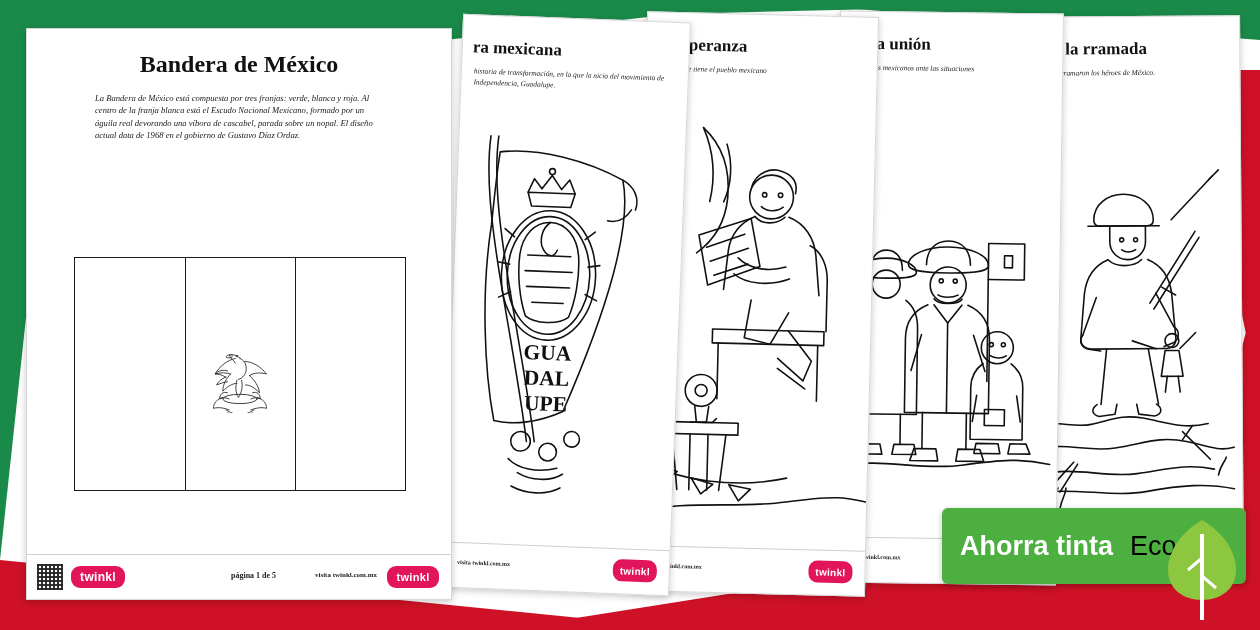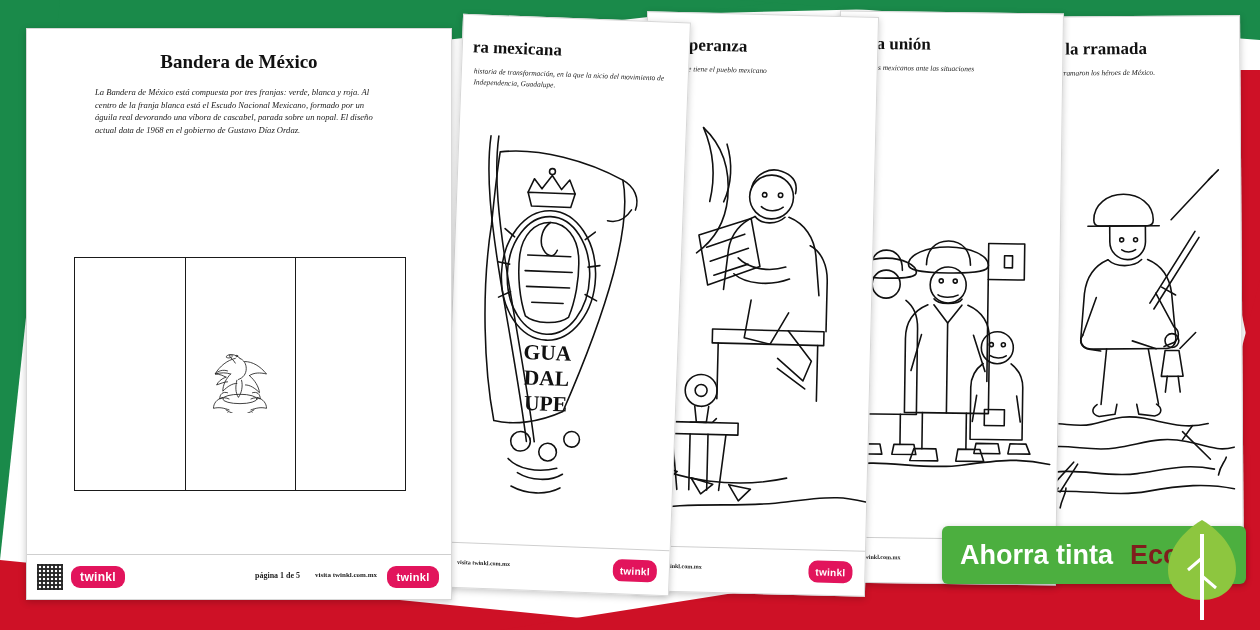"Bandera de México" #sheet1 .title { font-size: 19px -> 24px }
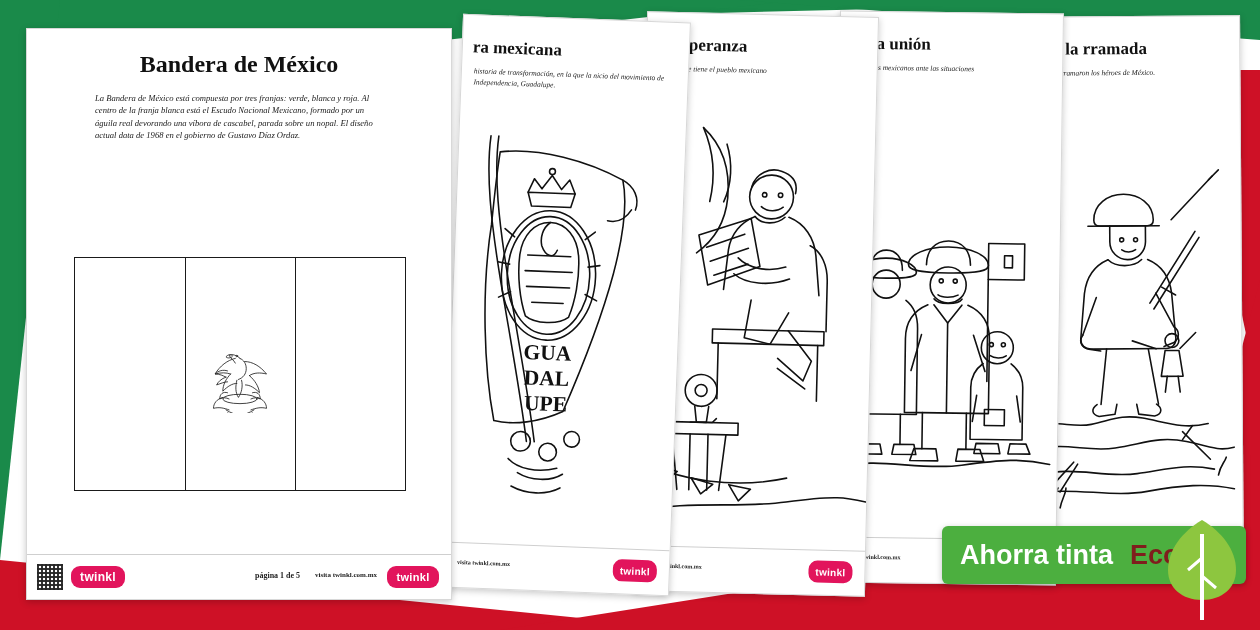"Ahorra tinta" .eco { height: 58px -> 76px }
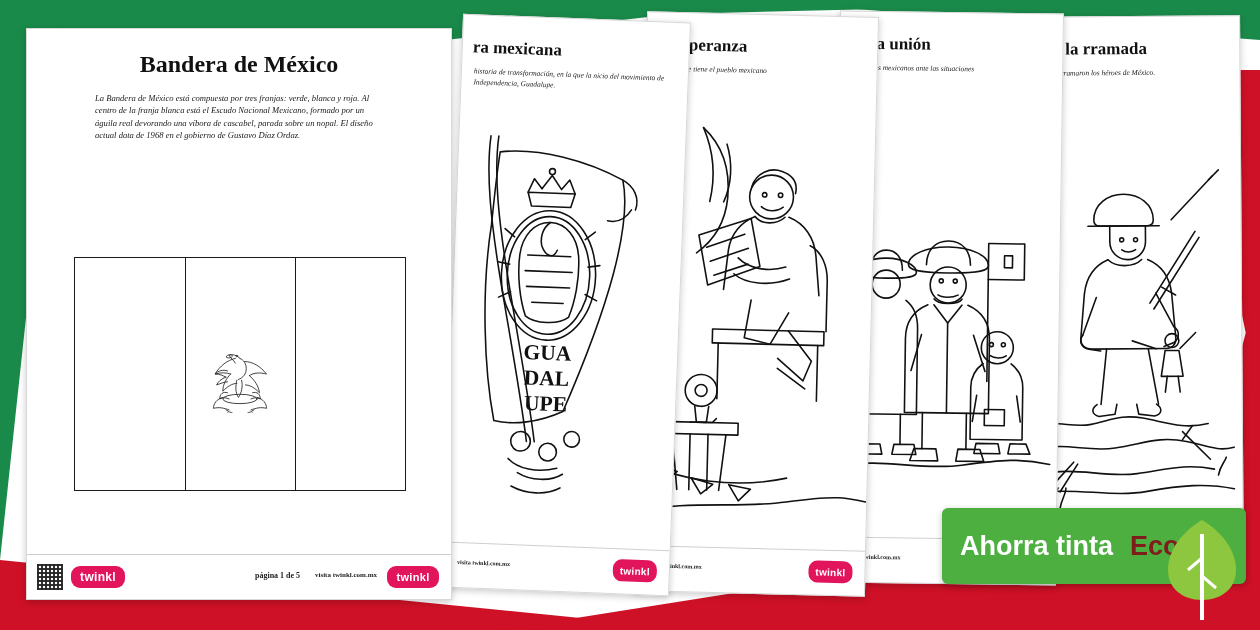"Eco" .eco .eco2 { color: #7f1d1d -> #000000; font-weight: 700 -> 400 }
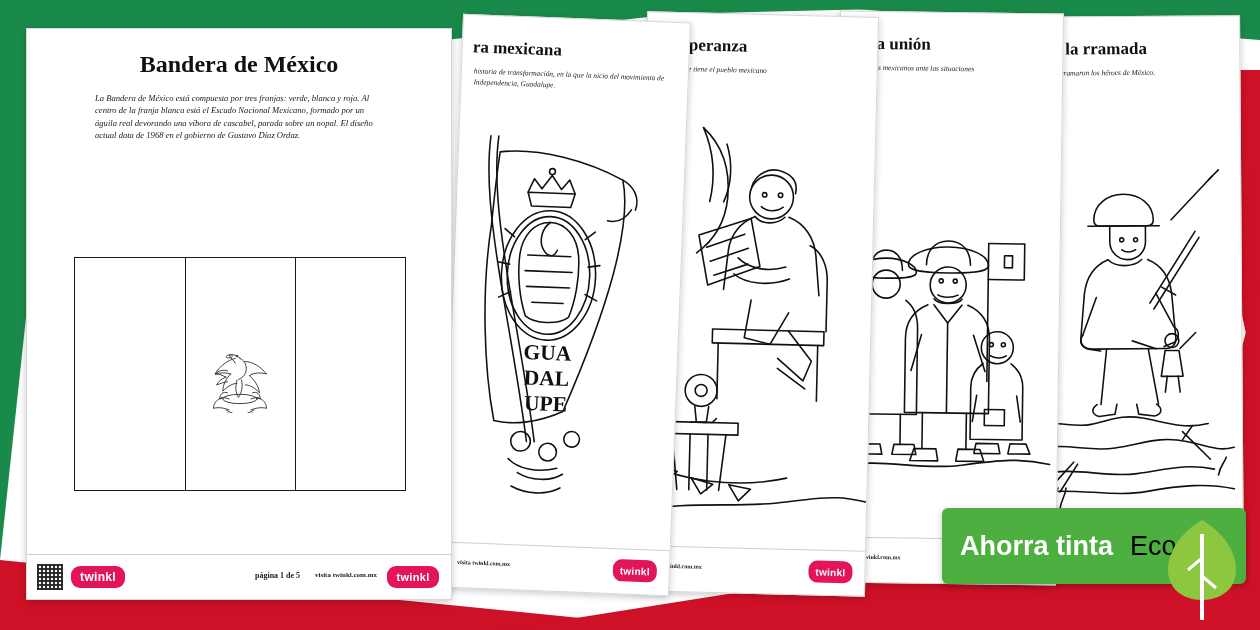"página 1 de 5" div.pagelabel { left: 212px -> 188px }
